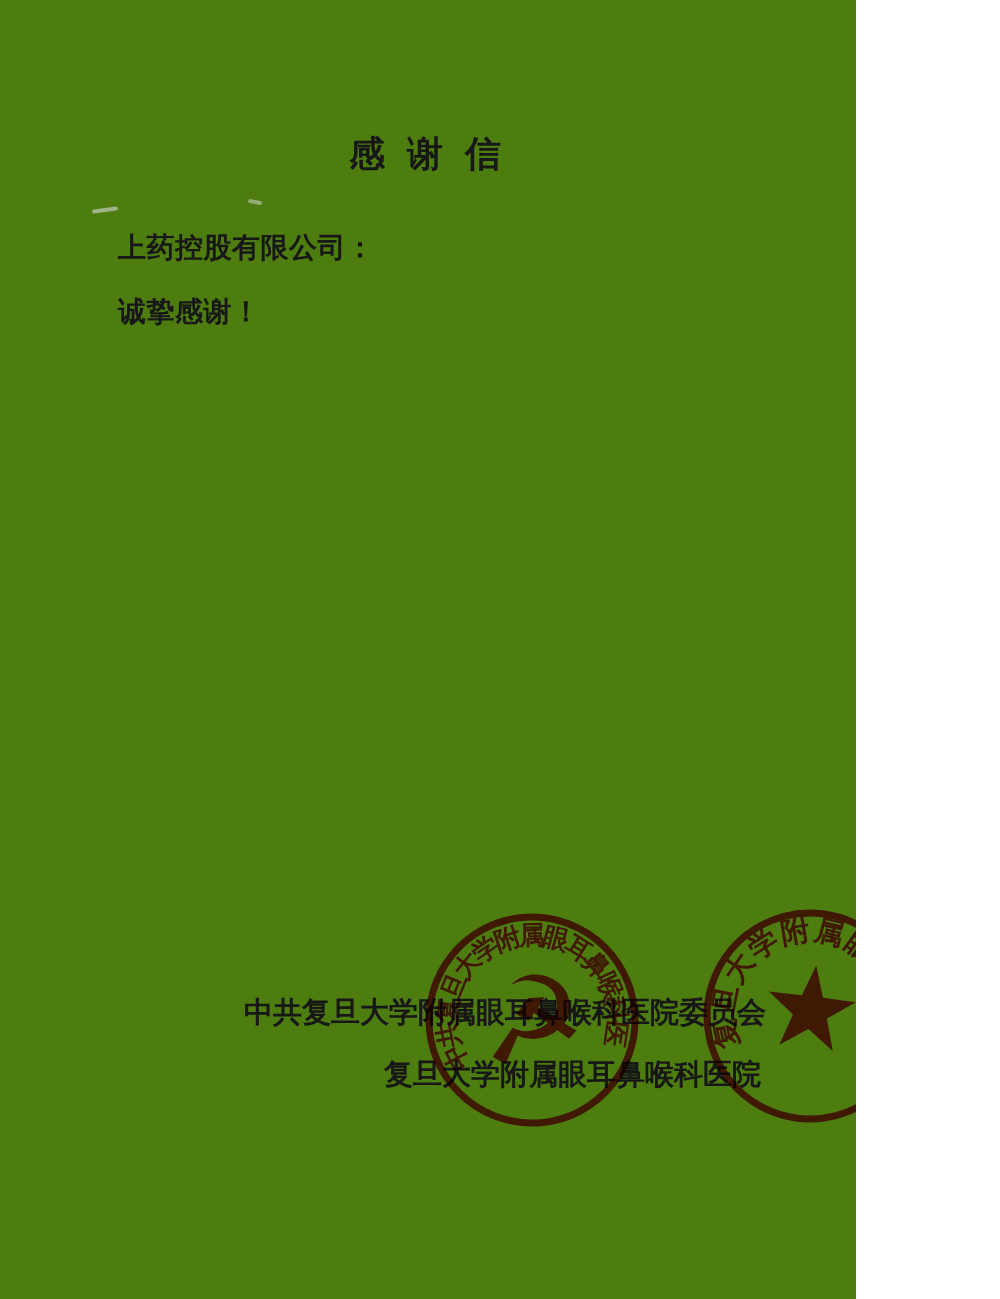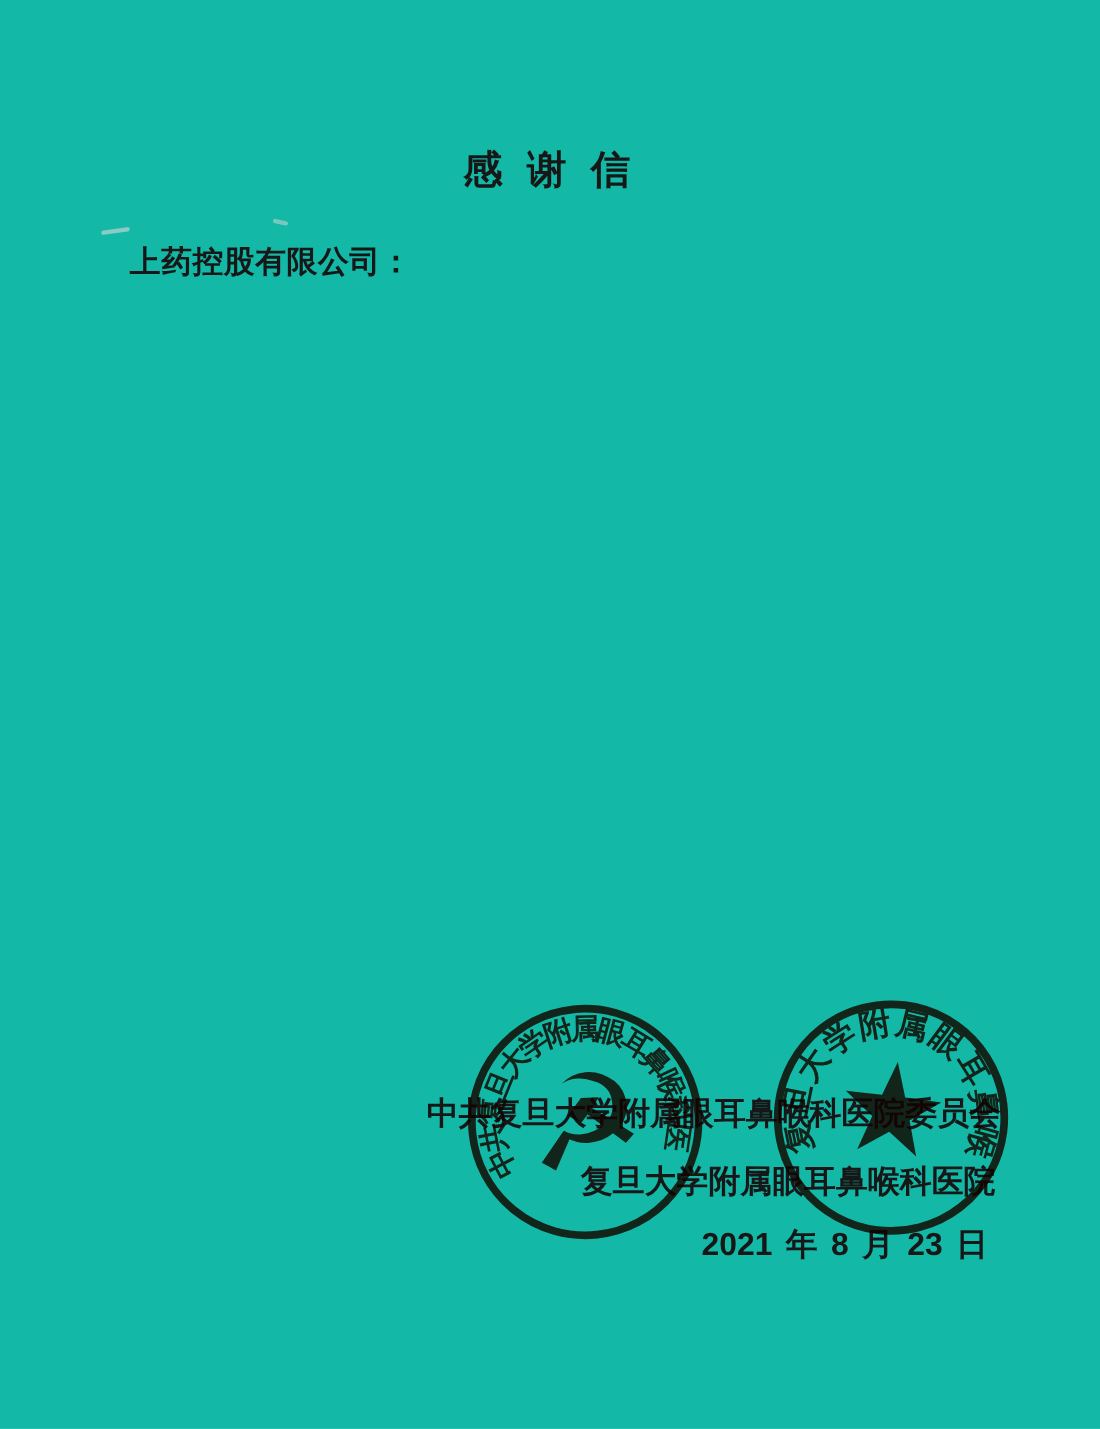"感 谢 信" .page { background: #14b8a6 -> #4d7c0f; width: 1000px -> 856px }
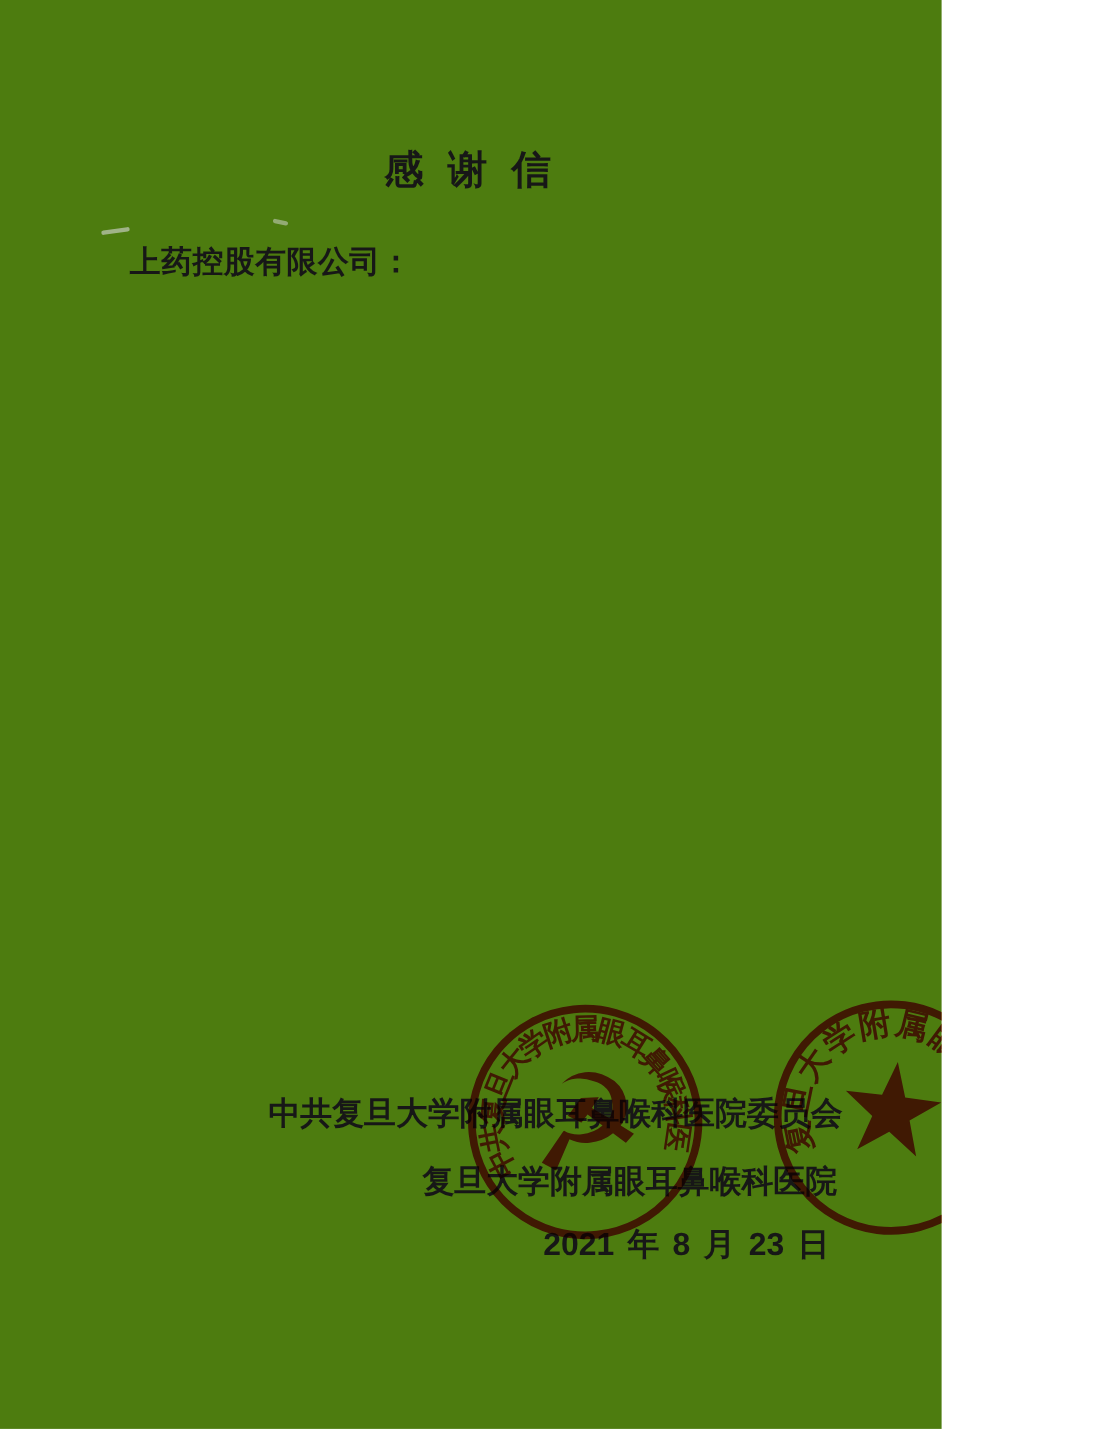"上药控股有限公司：" .body-text { top: 206px -> 216px }
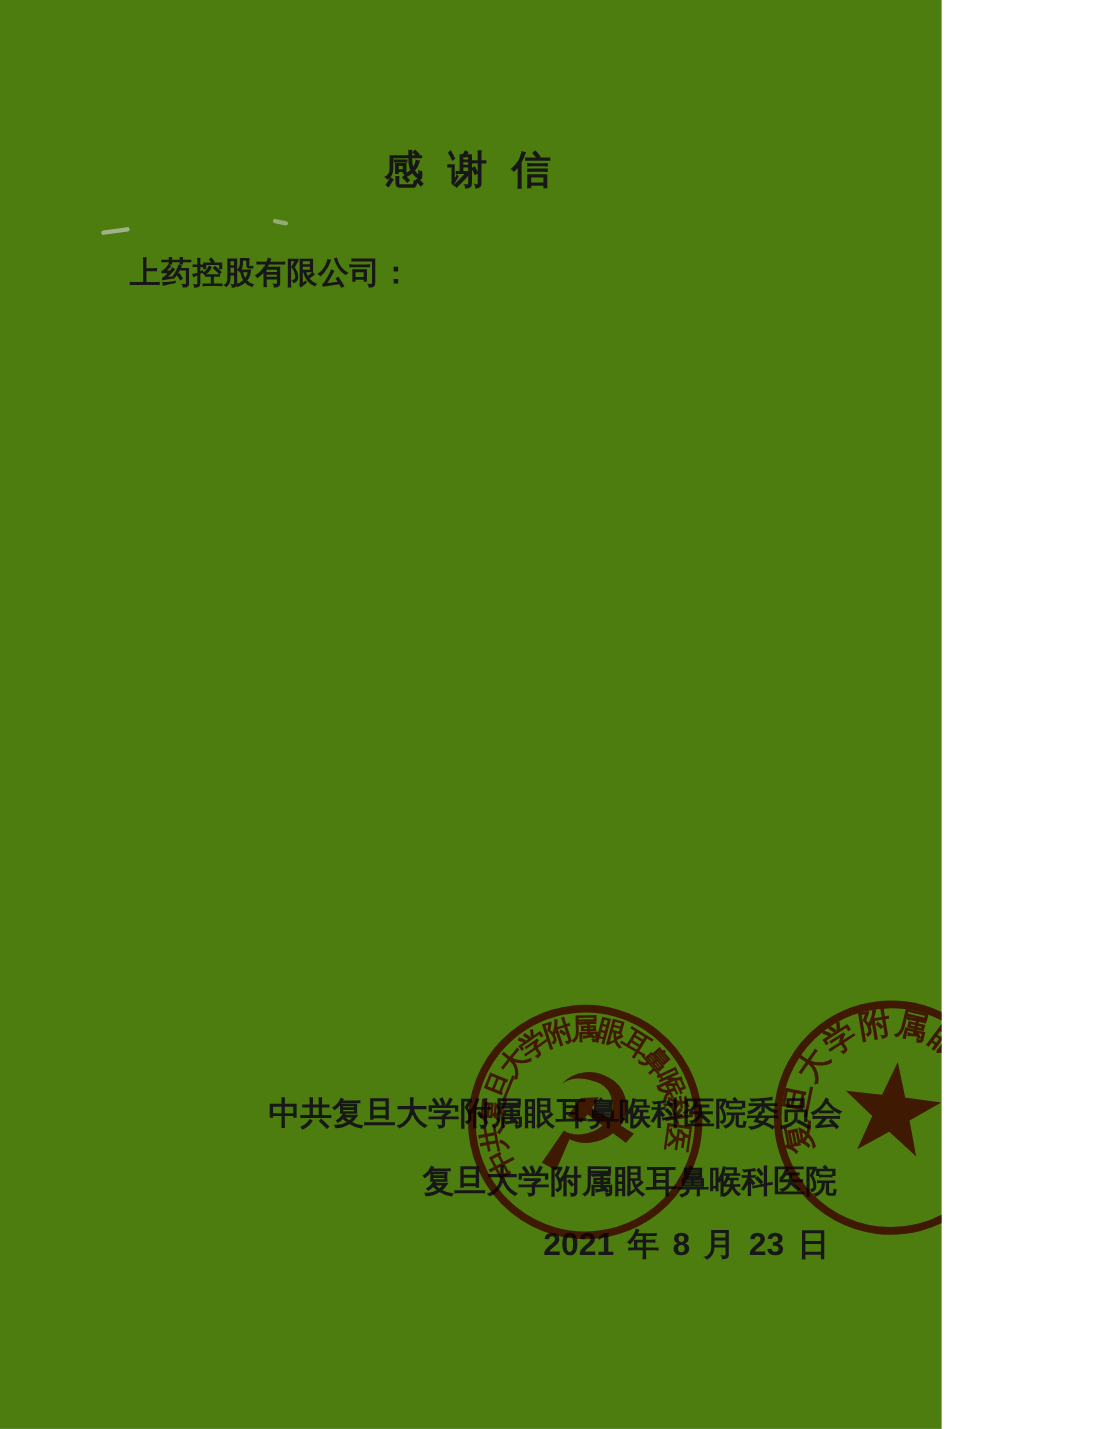"诚挚感谢！" p { html: none -> <p>诚挚感谢！</p> }
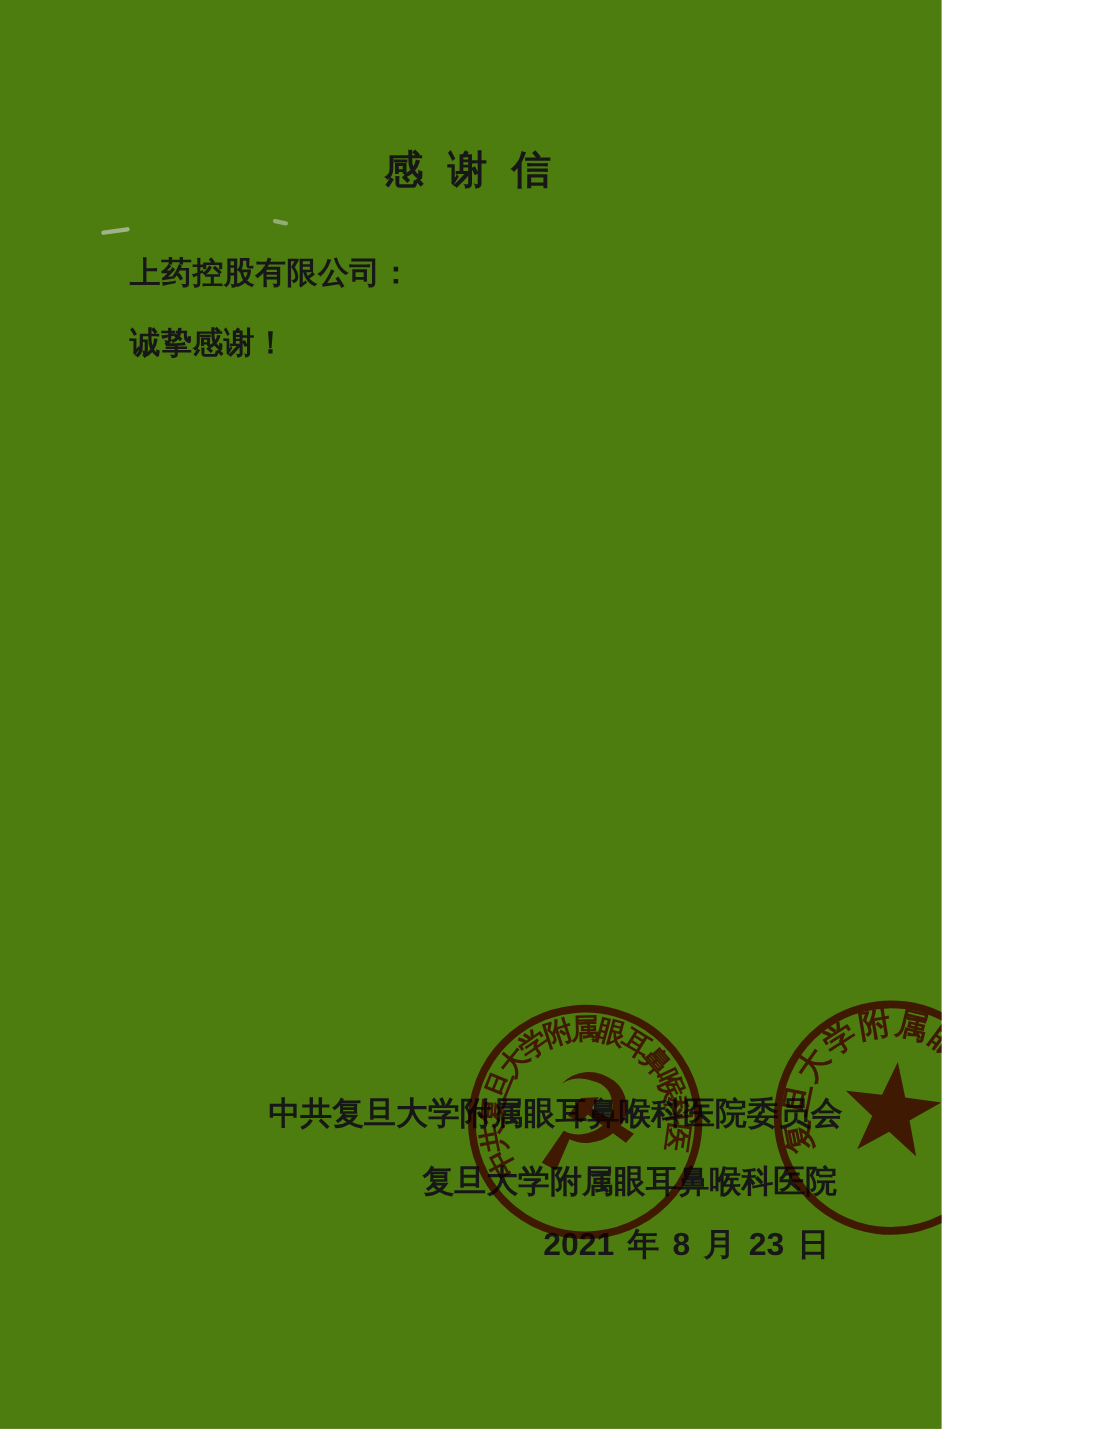"2021 年 8 月 23" div.sig-line { html: <div>2021 年 8 月 23 日</div> -> none }
